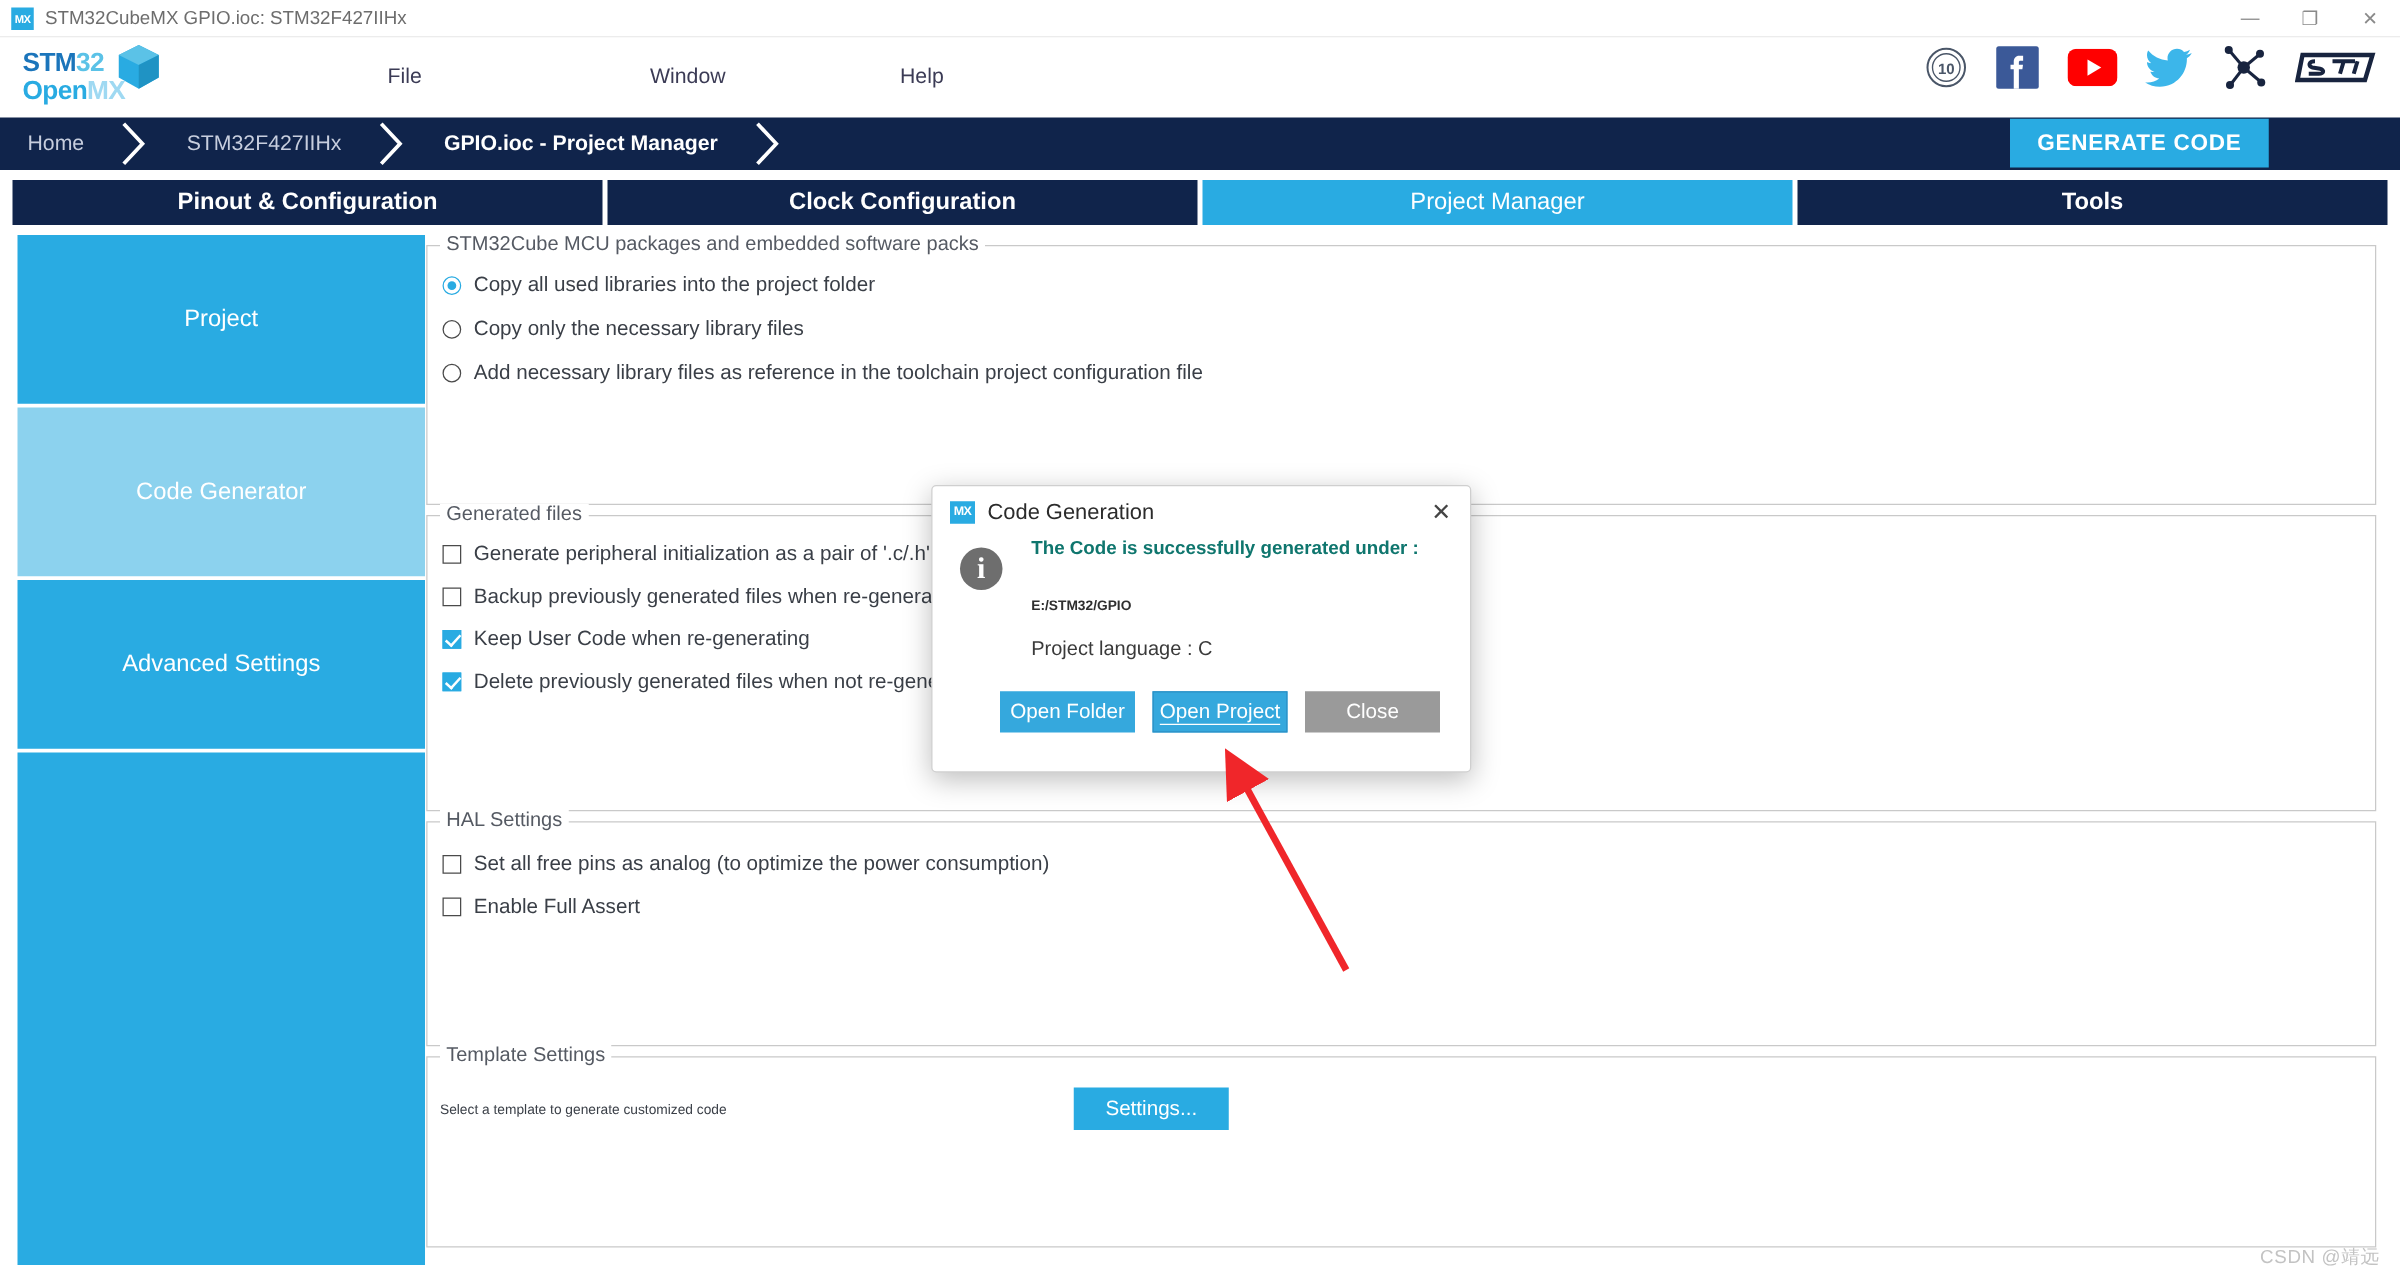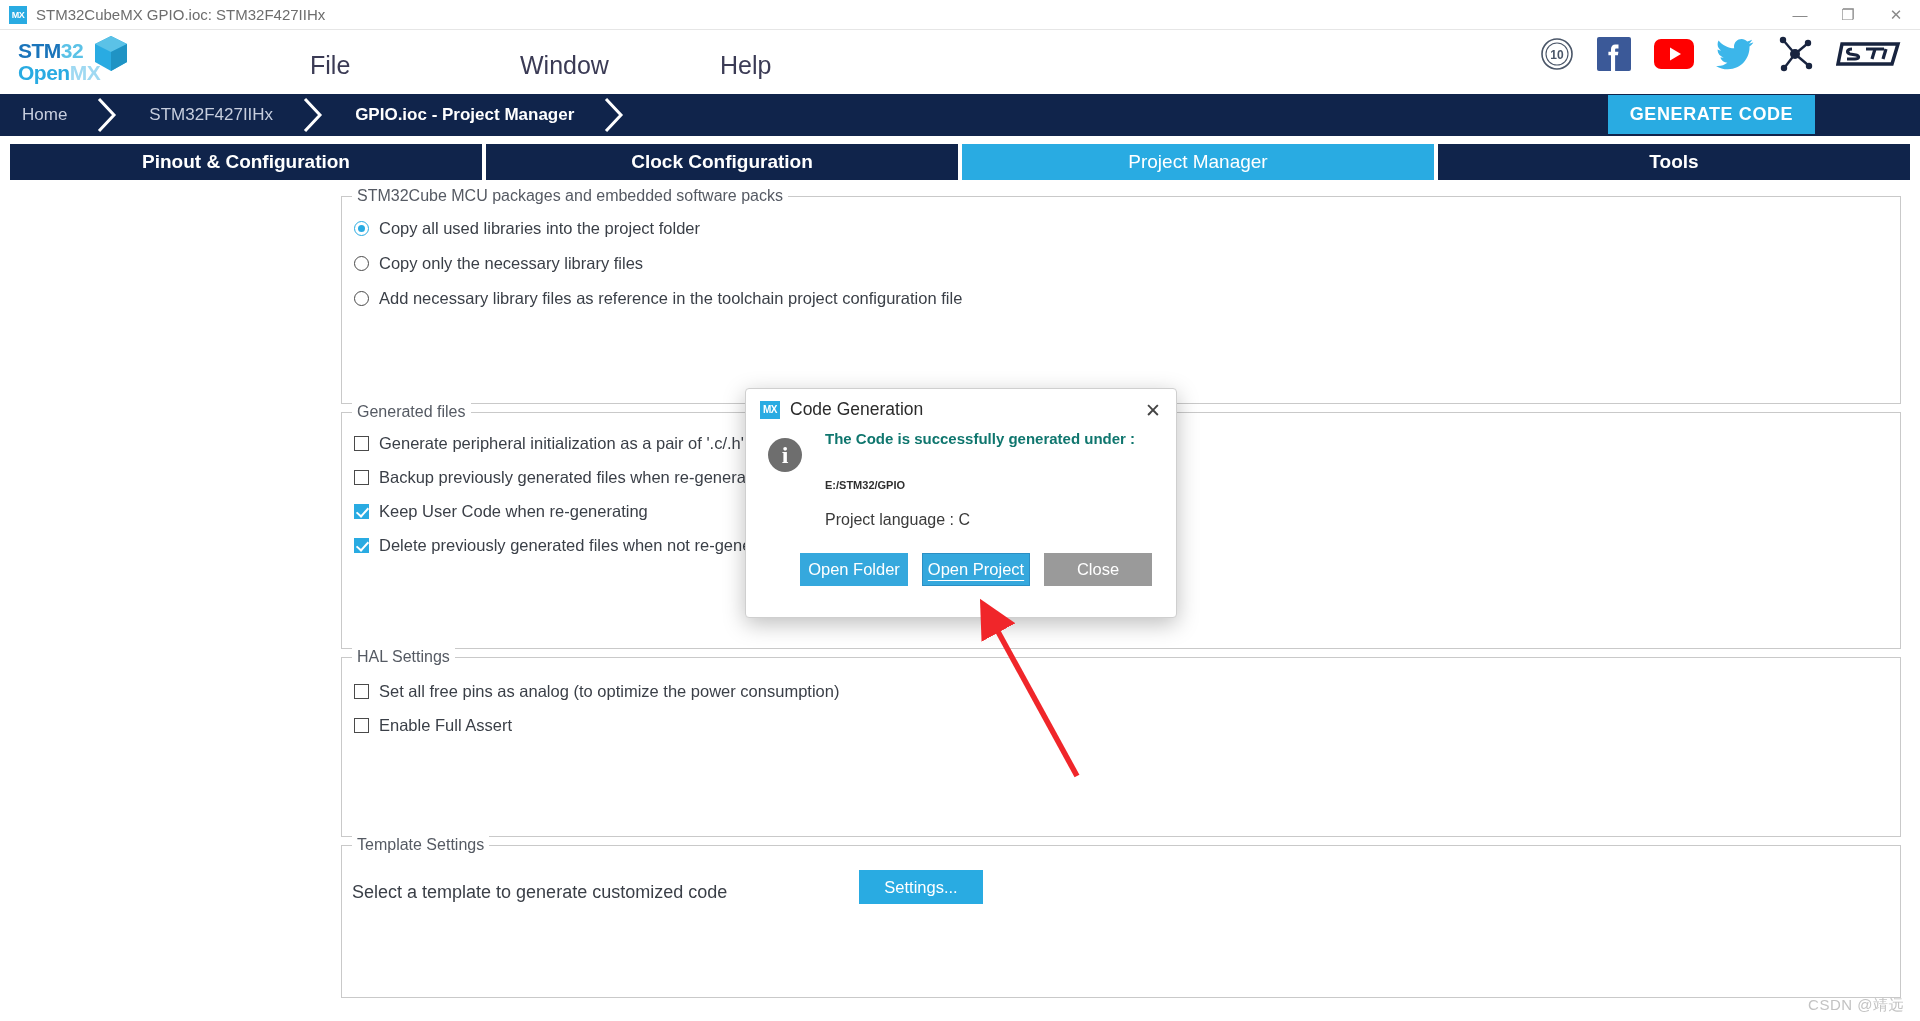"File" .menu-item { font-size: 25px -> 17px }
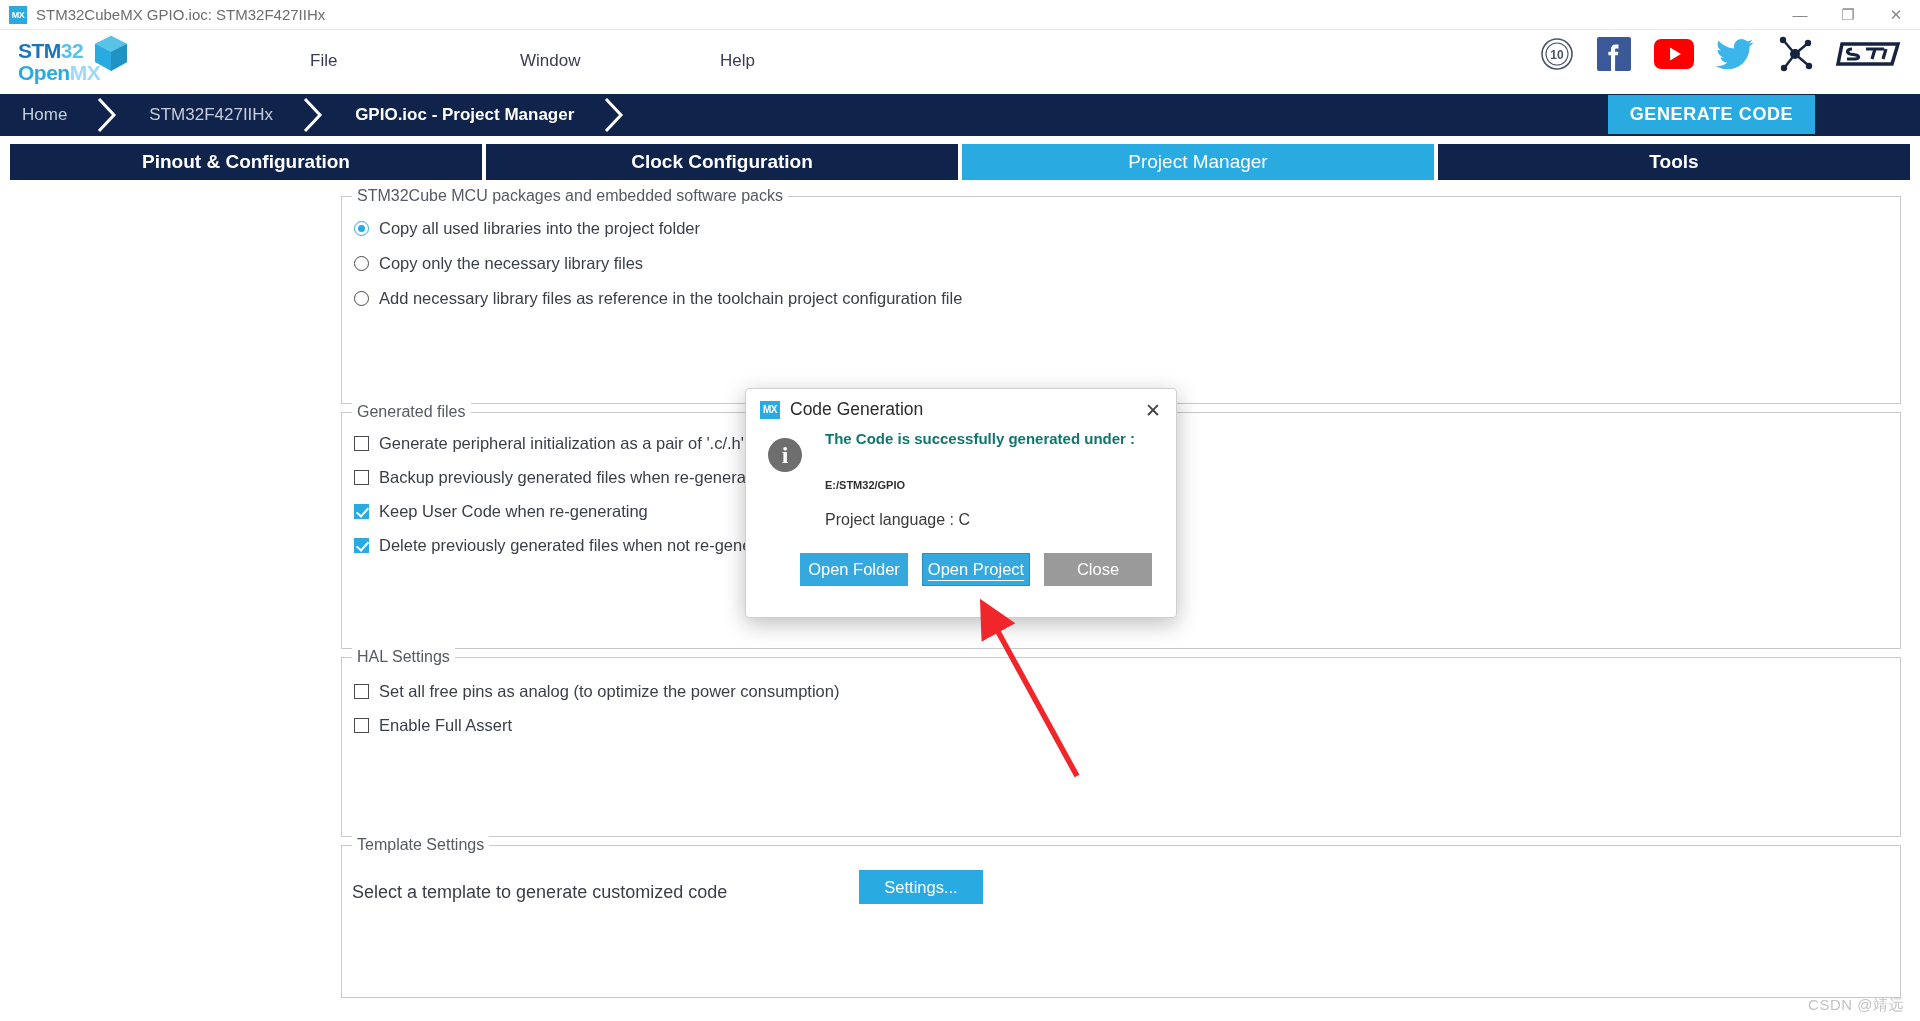"Project" div.rail { html: none -> <div> <div>Project</div> <div>Code Generator</div> <div>Advanced Settings</div> <div></div> </div> }
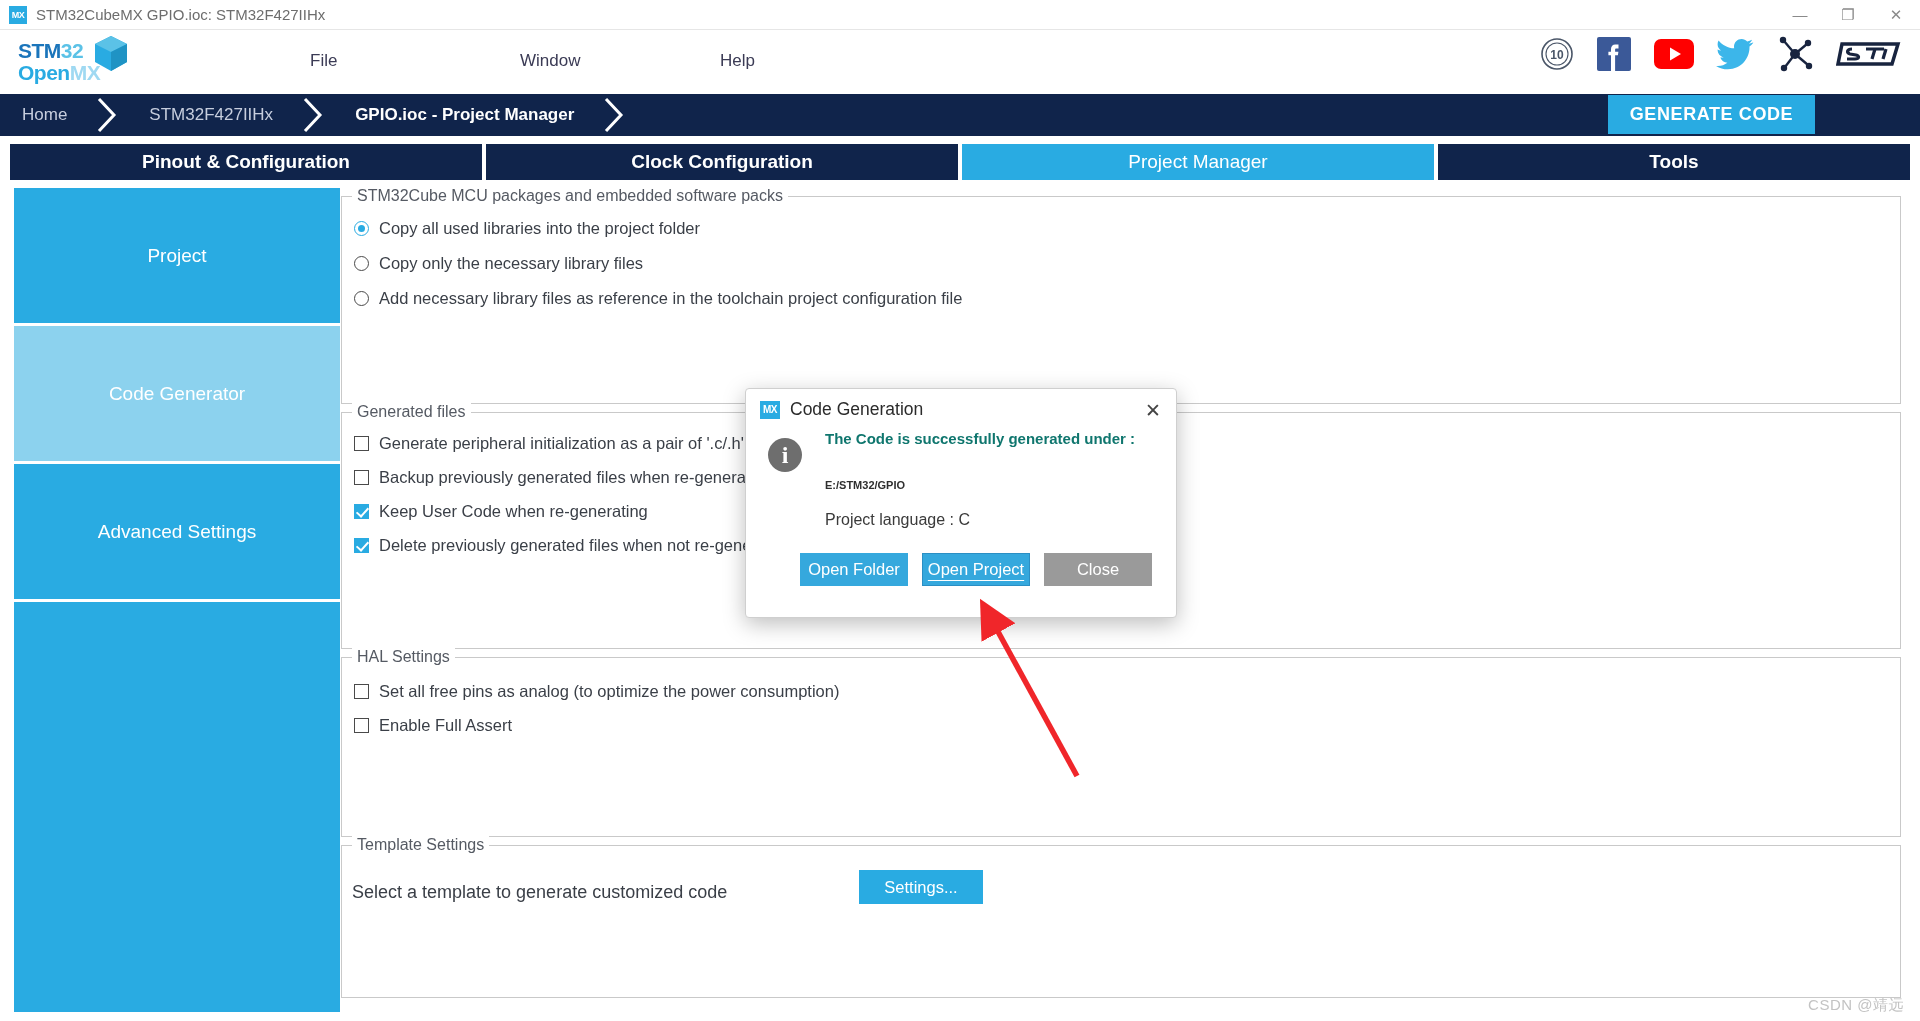"Select a template to generate" .tmpl-label { font-size: 18px -> 11px }
